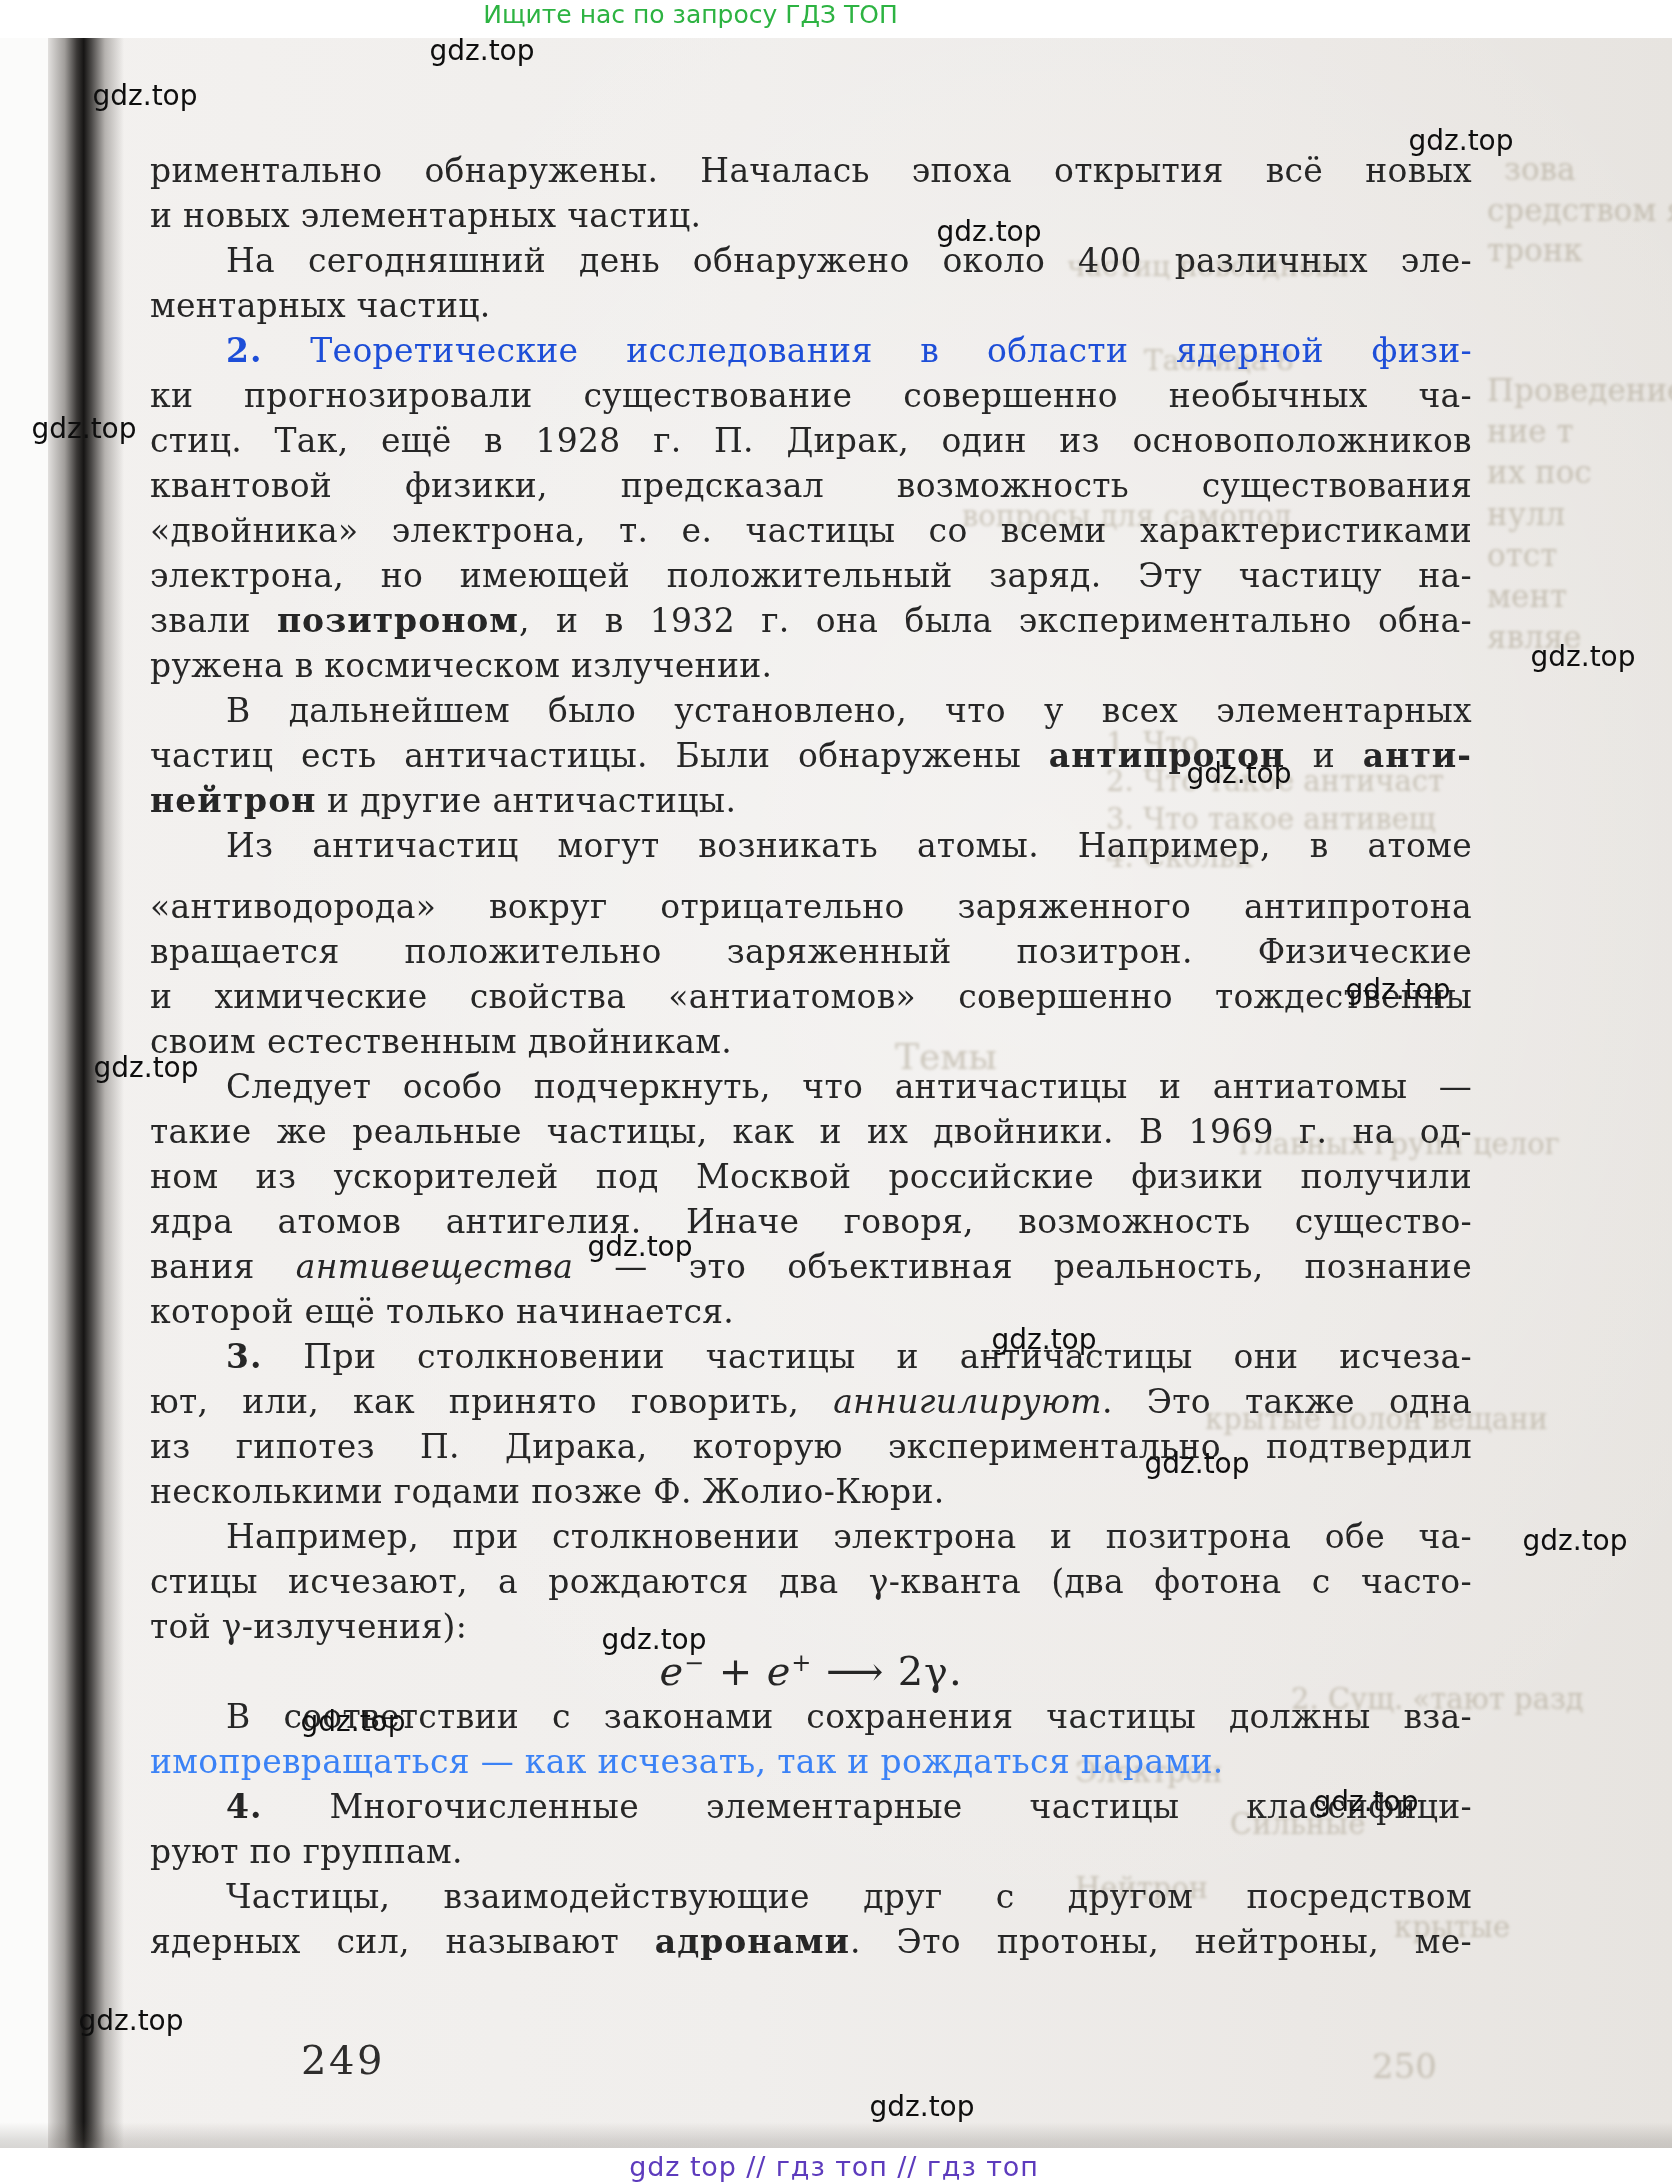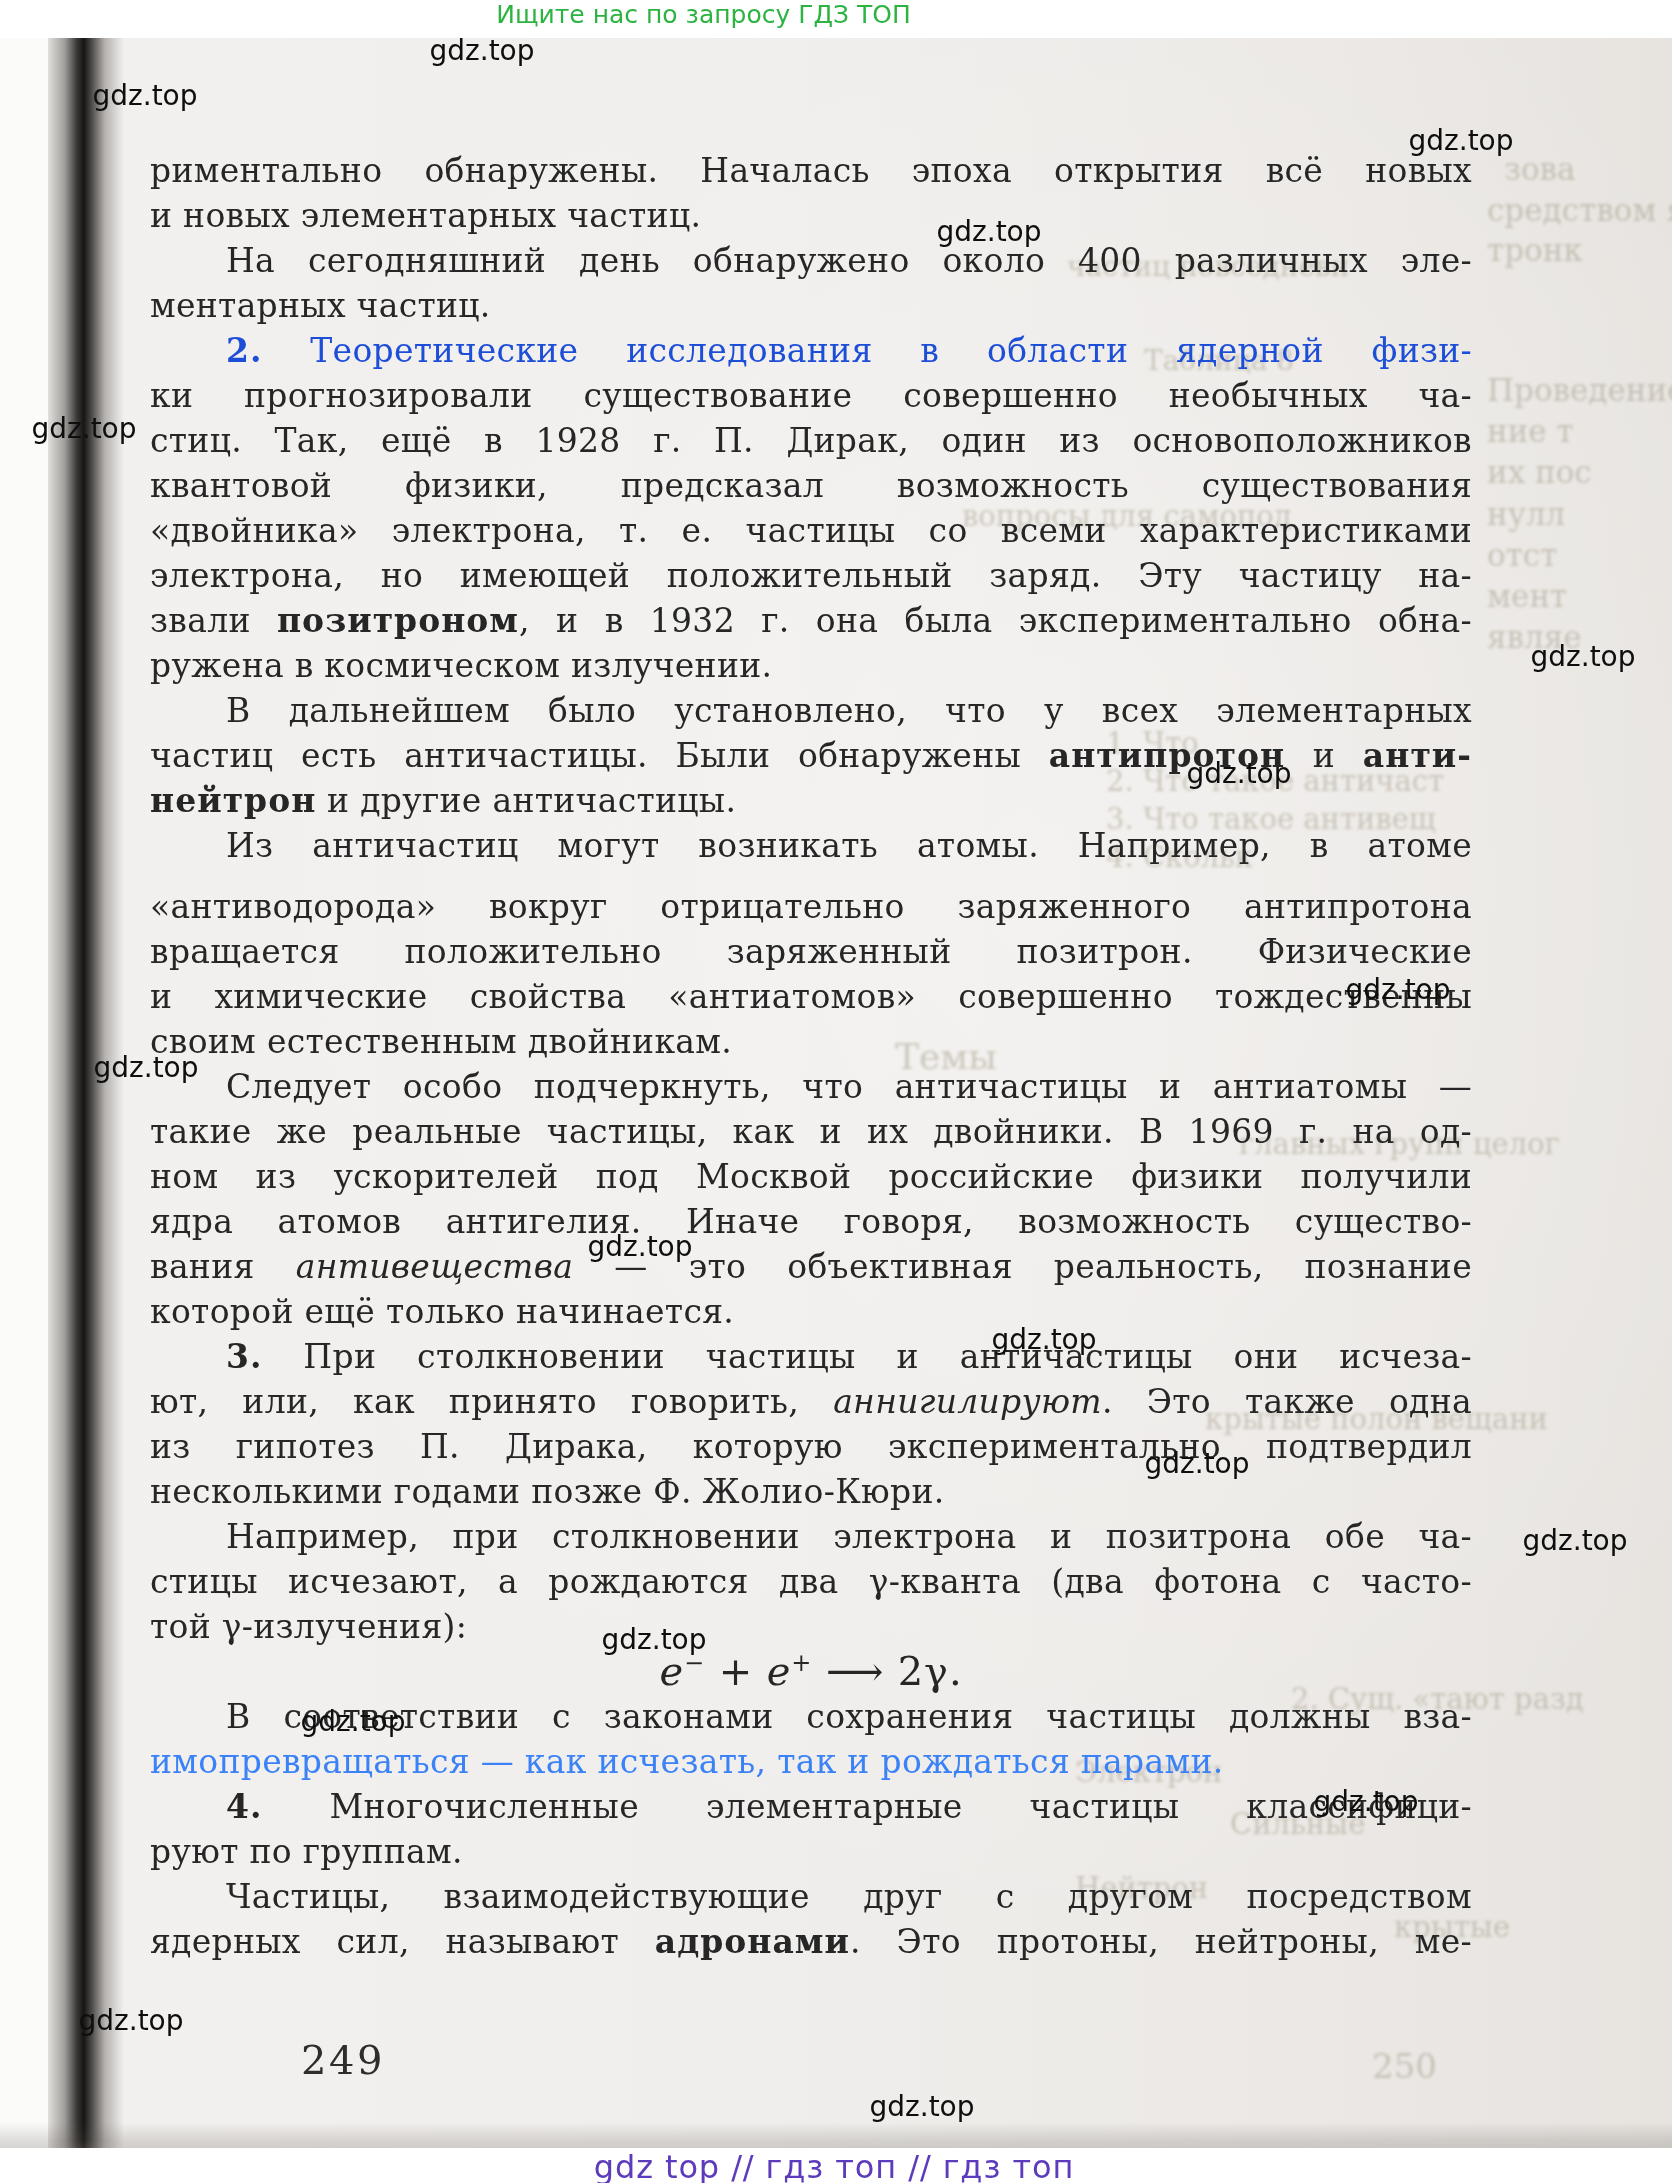"Ищите нас по запросу ГДЗ" .banner-top { left: 16px -> 3px }
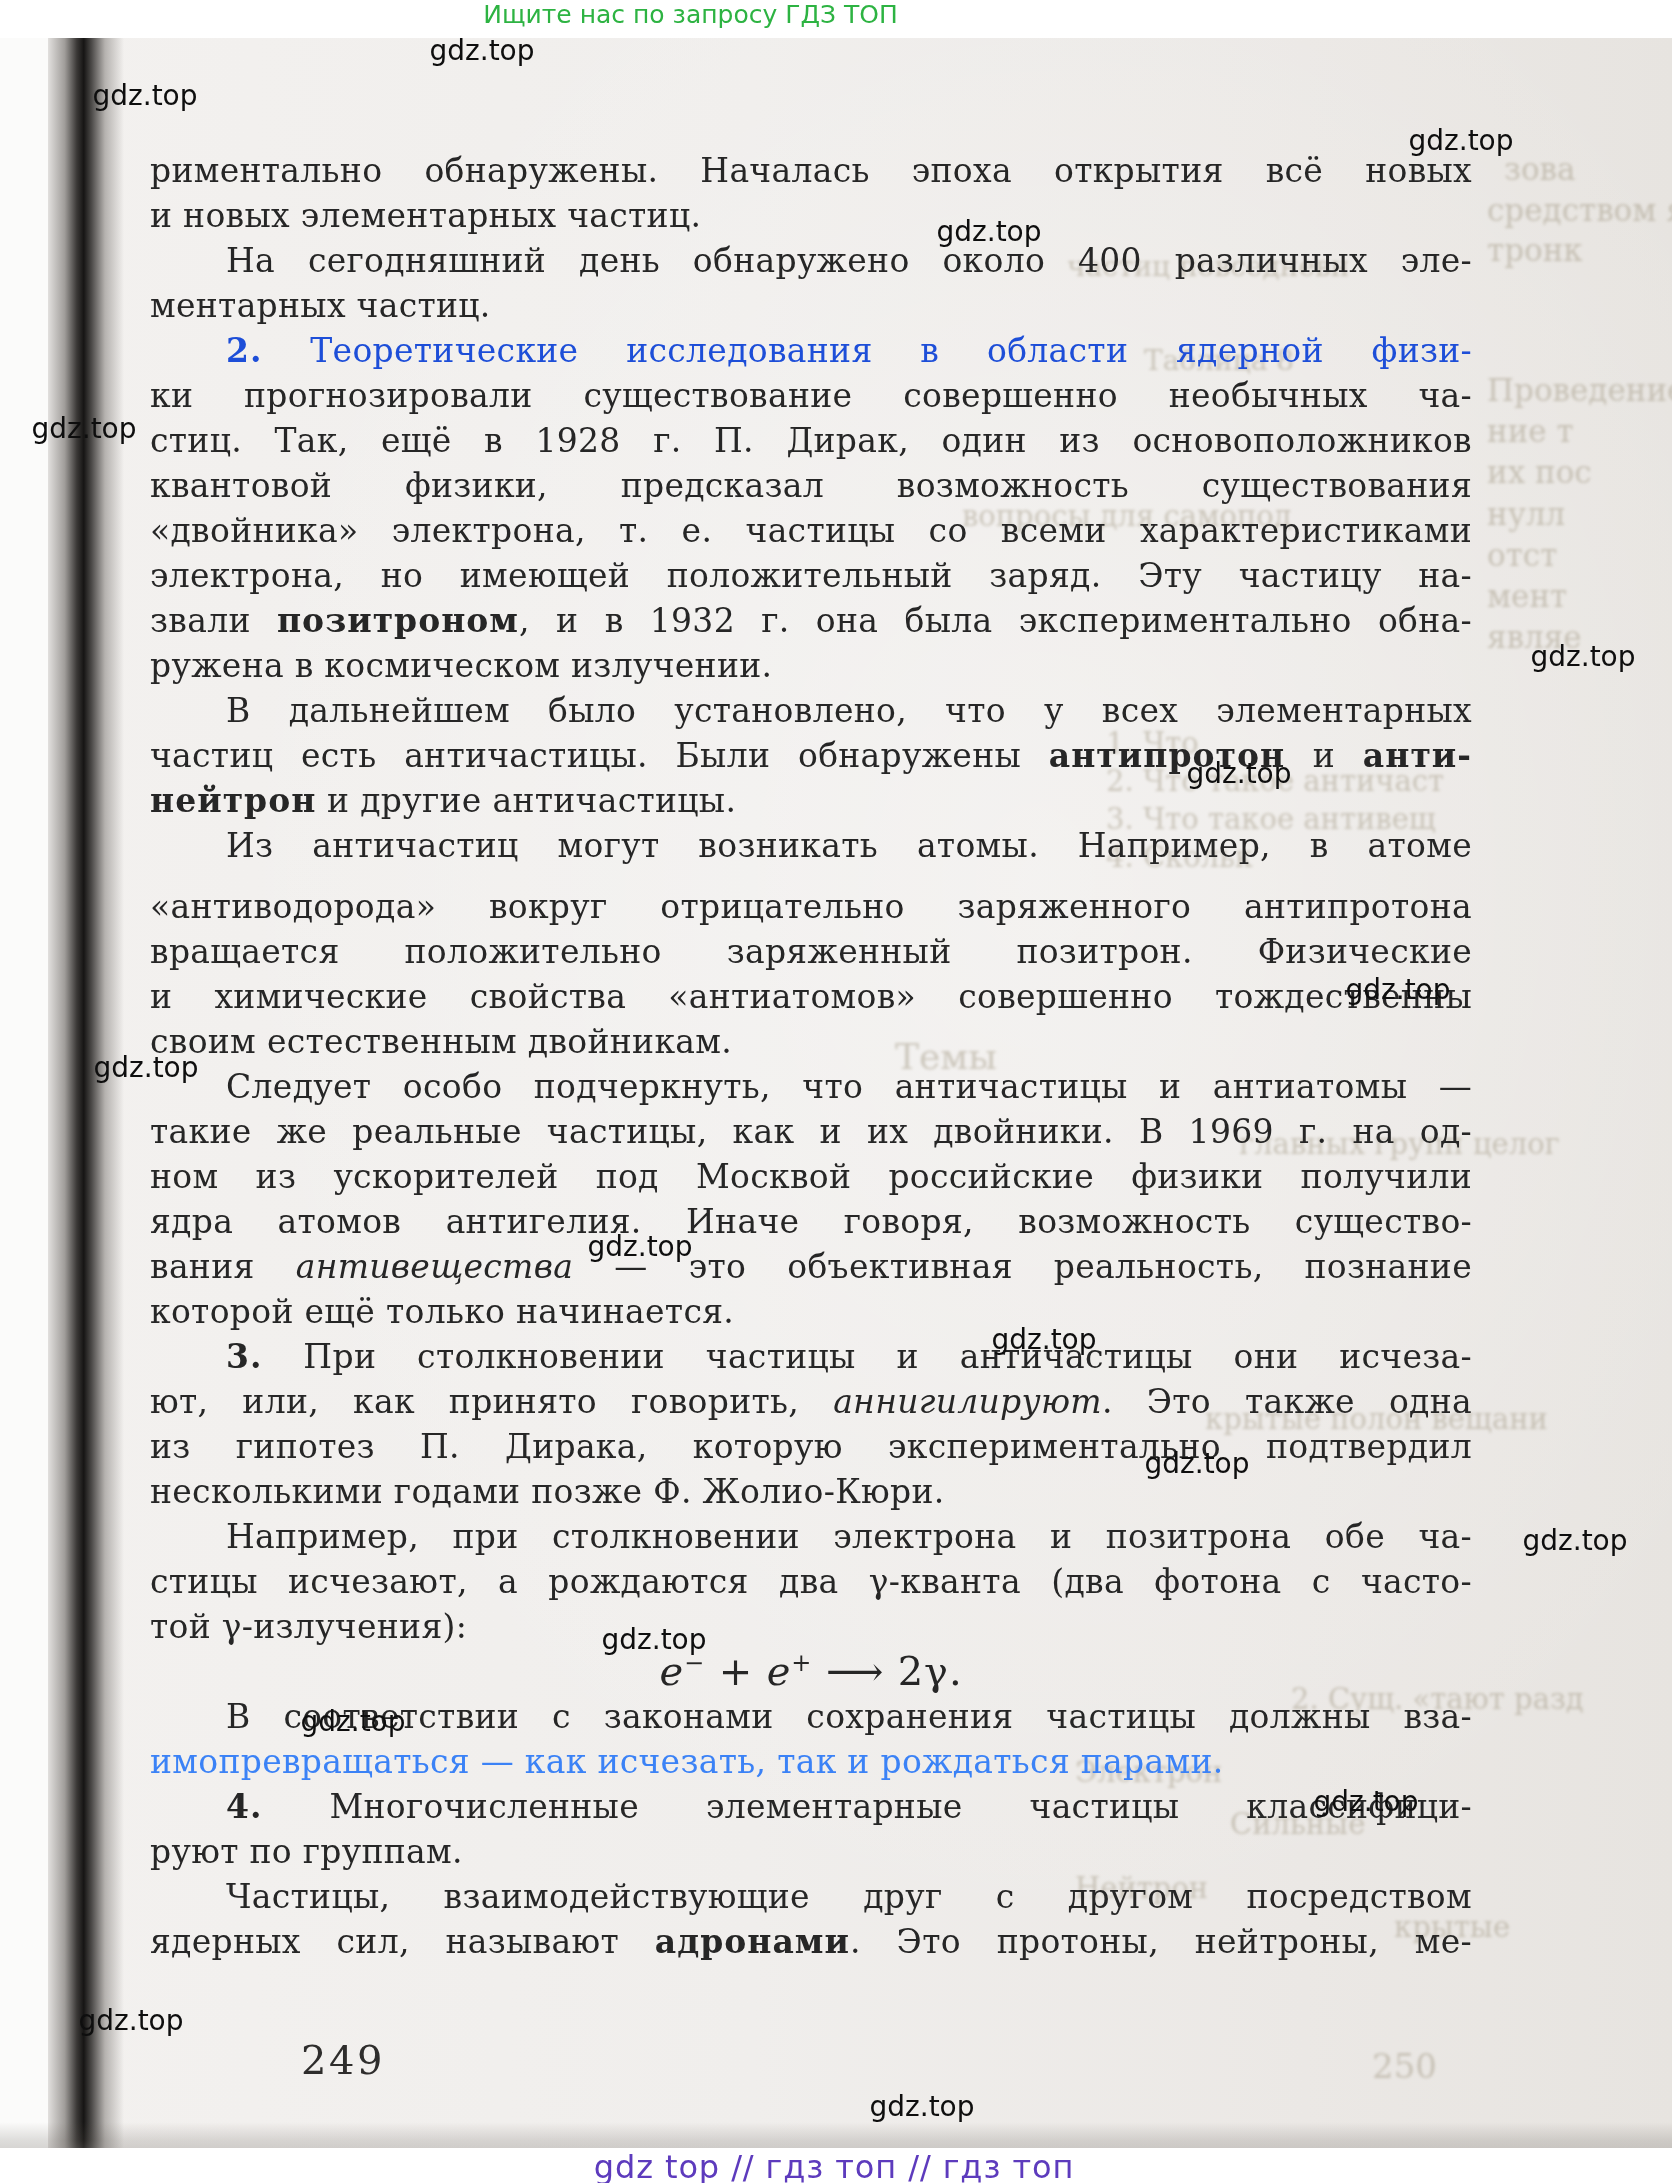"gdz top // гдз топ" .banner-bottom { font-size: 32px -> 27px }
